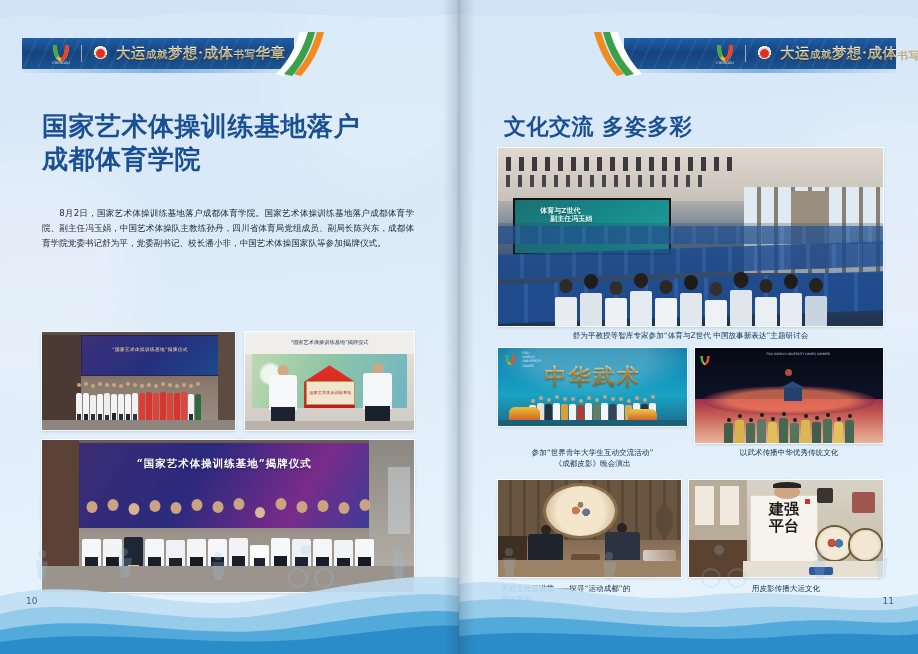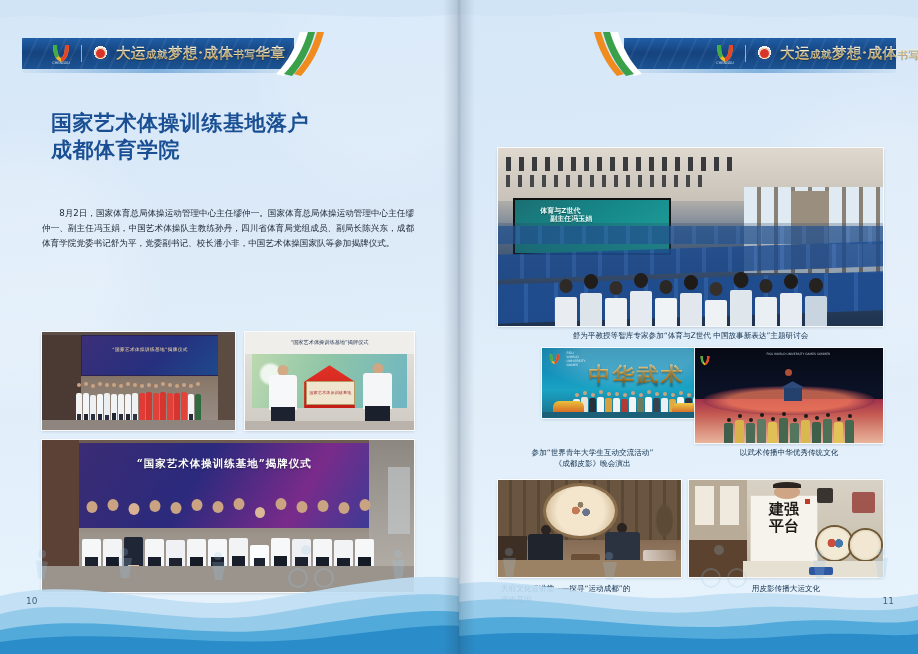"国家艺术体操训练基地落户" div.headline { font-size: 21px -> 26px; left: 51px -> 42px }
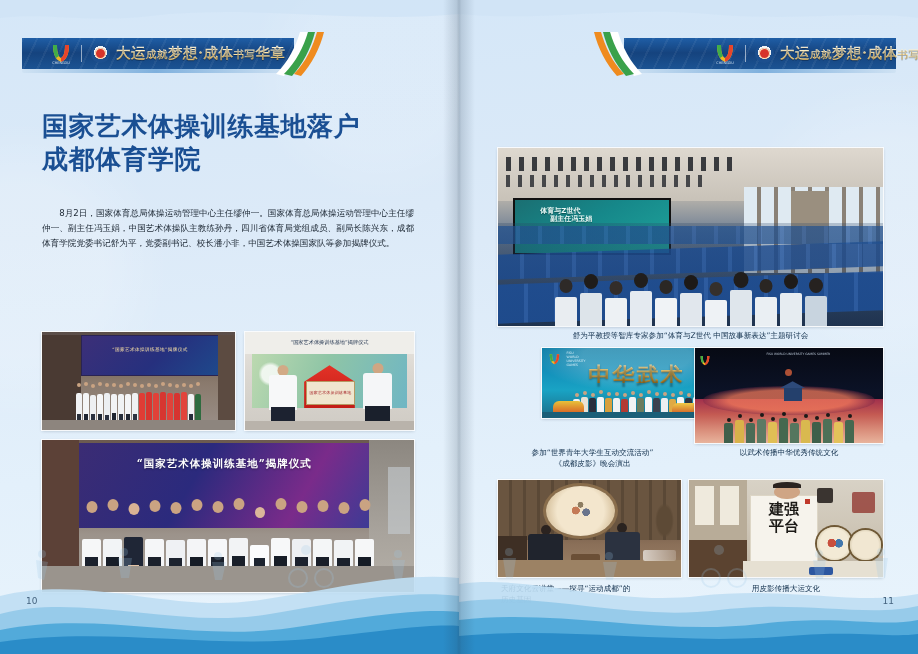"文化交流 多姿多彩" div.headline { html: none -> <div>文化交流 多姿多彩</div> }
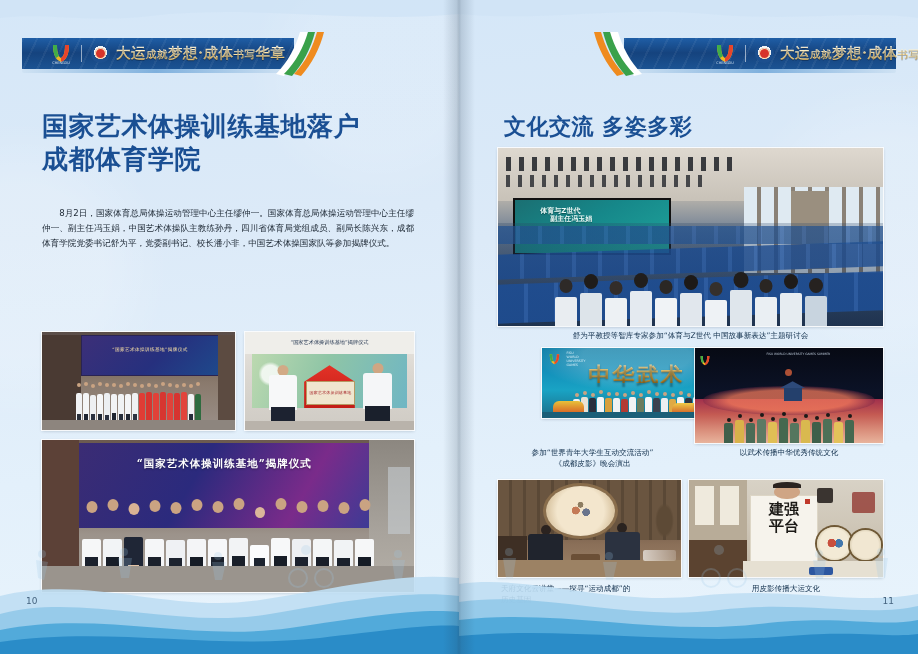"8月2日，国家体育总局体操运动管理中心主任缪仲一。国家体育总局体操运动管理中心主" p { text: 体育总局体操运动管理中心主任缪仲一。国家体育总局体操运动管理中心主任缪仲一 -> 艺术体操训练基地落户成都体育学院。国家艺术体操训练基地落户成都体育学院 }
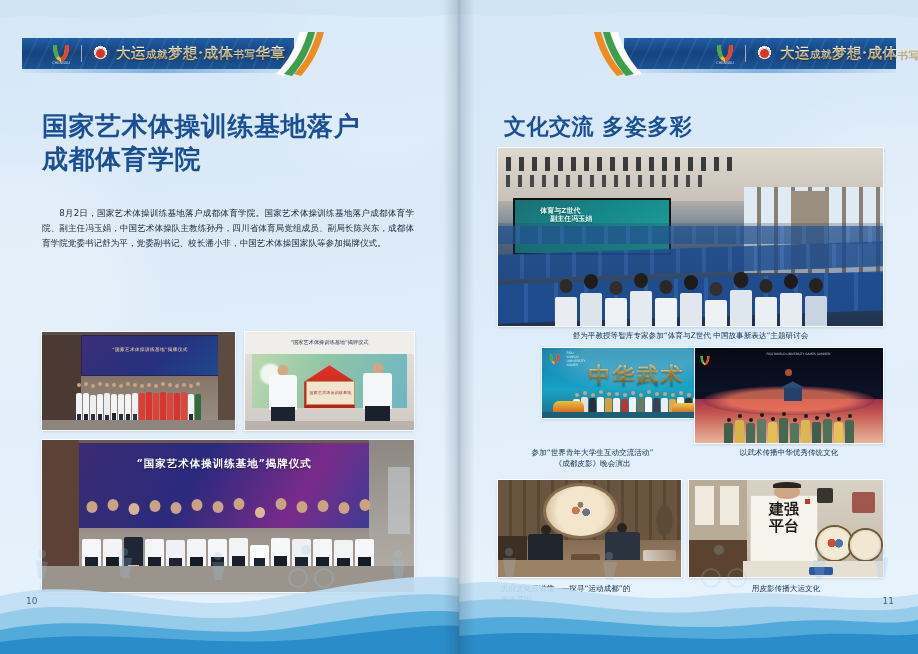"中华武术" div.photo { height: 70px -> 78px; margin-left: 44px -> none }
